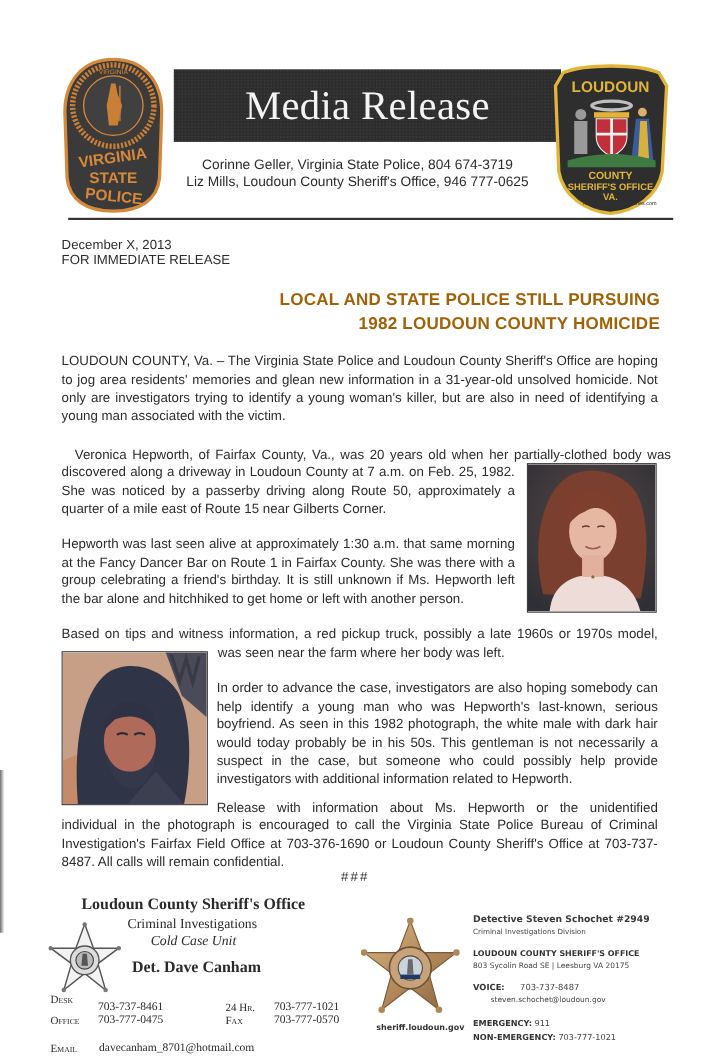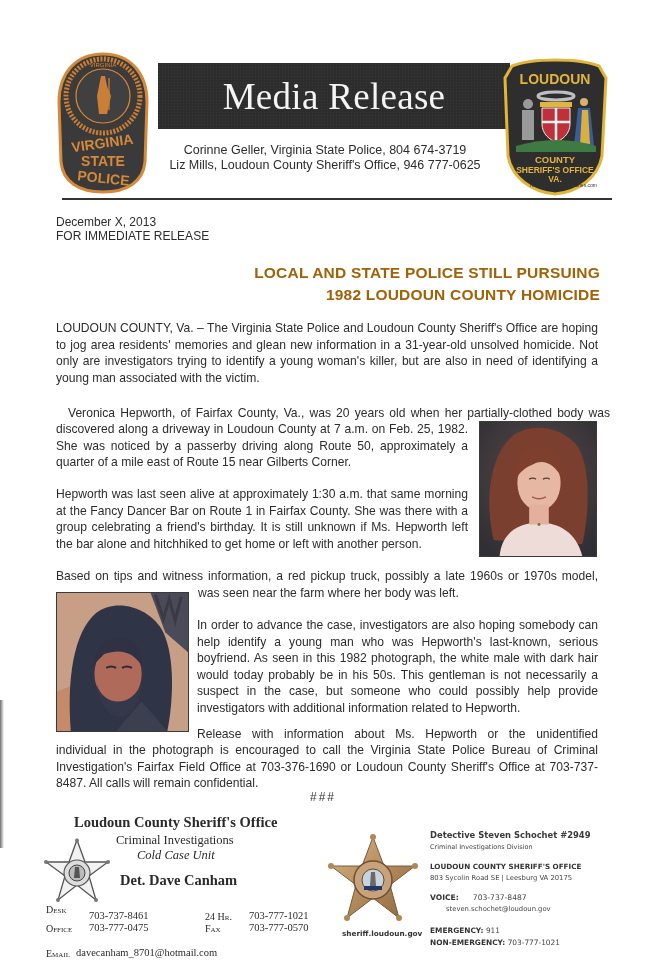"davecanham_8701@hotmail.com" div.cl-row { left: 36px -> 50px }
